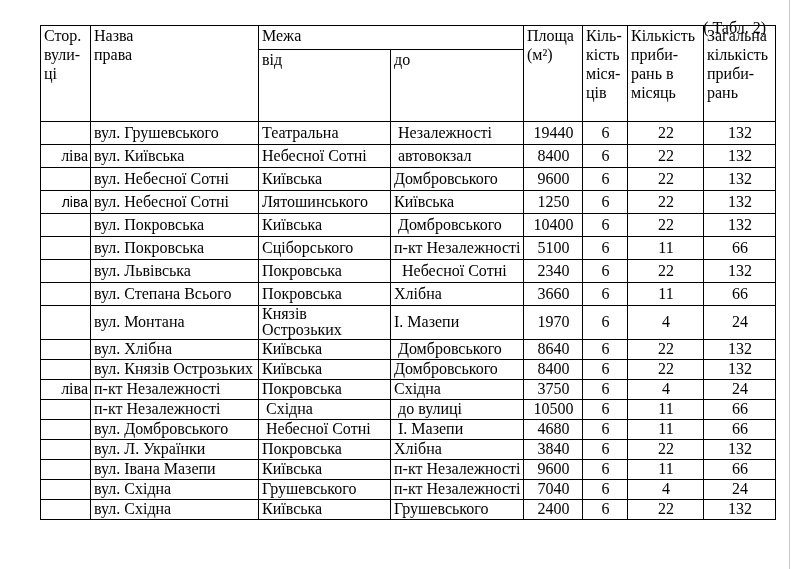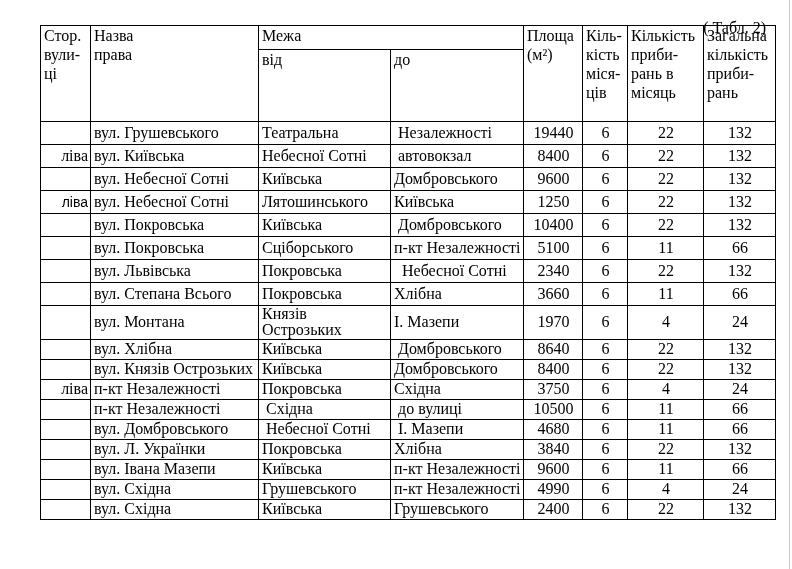"4990" td.cell-area { text: 4990 -> 7040 }
